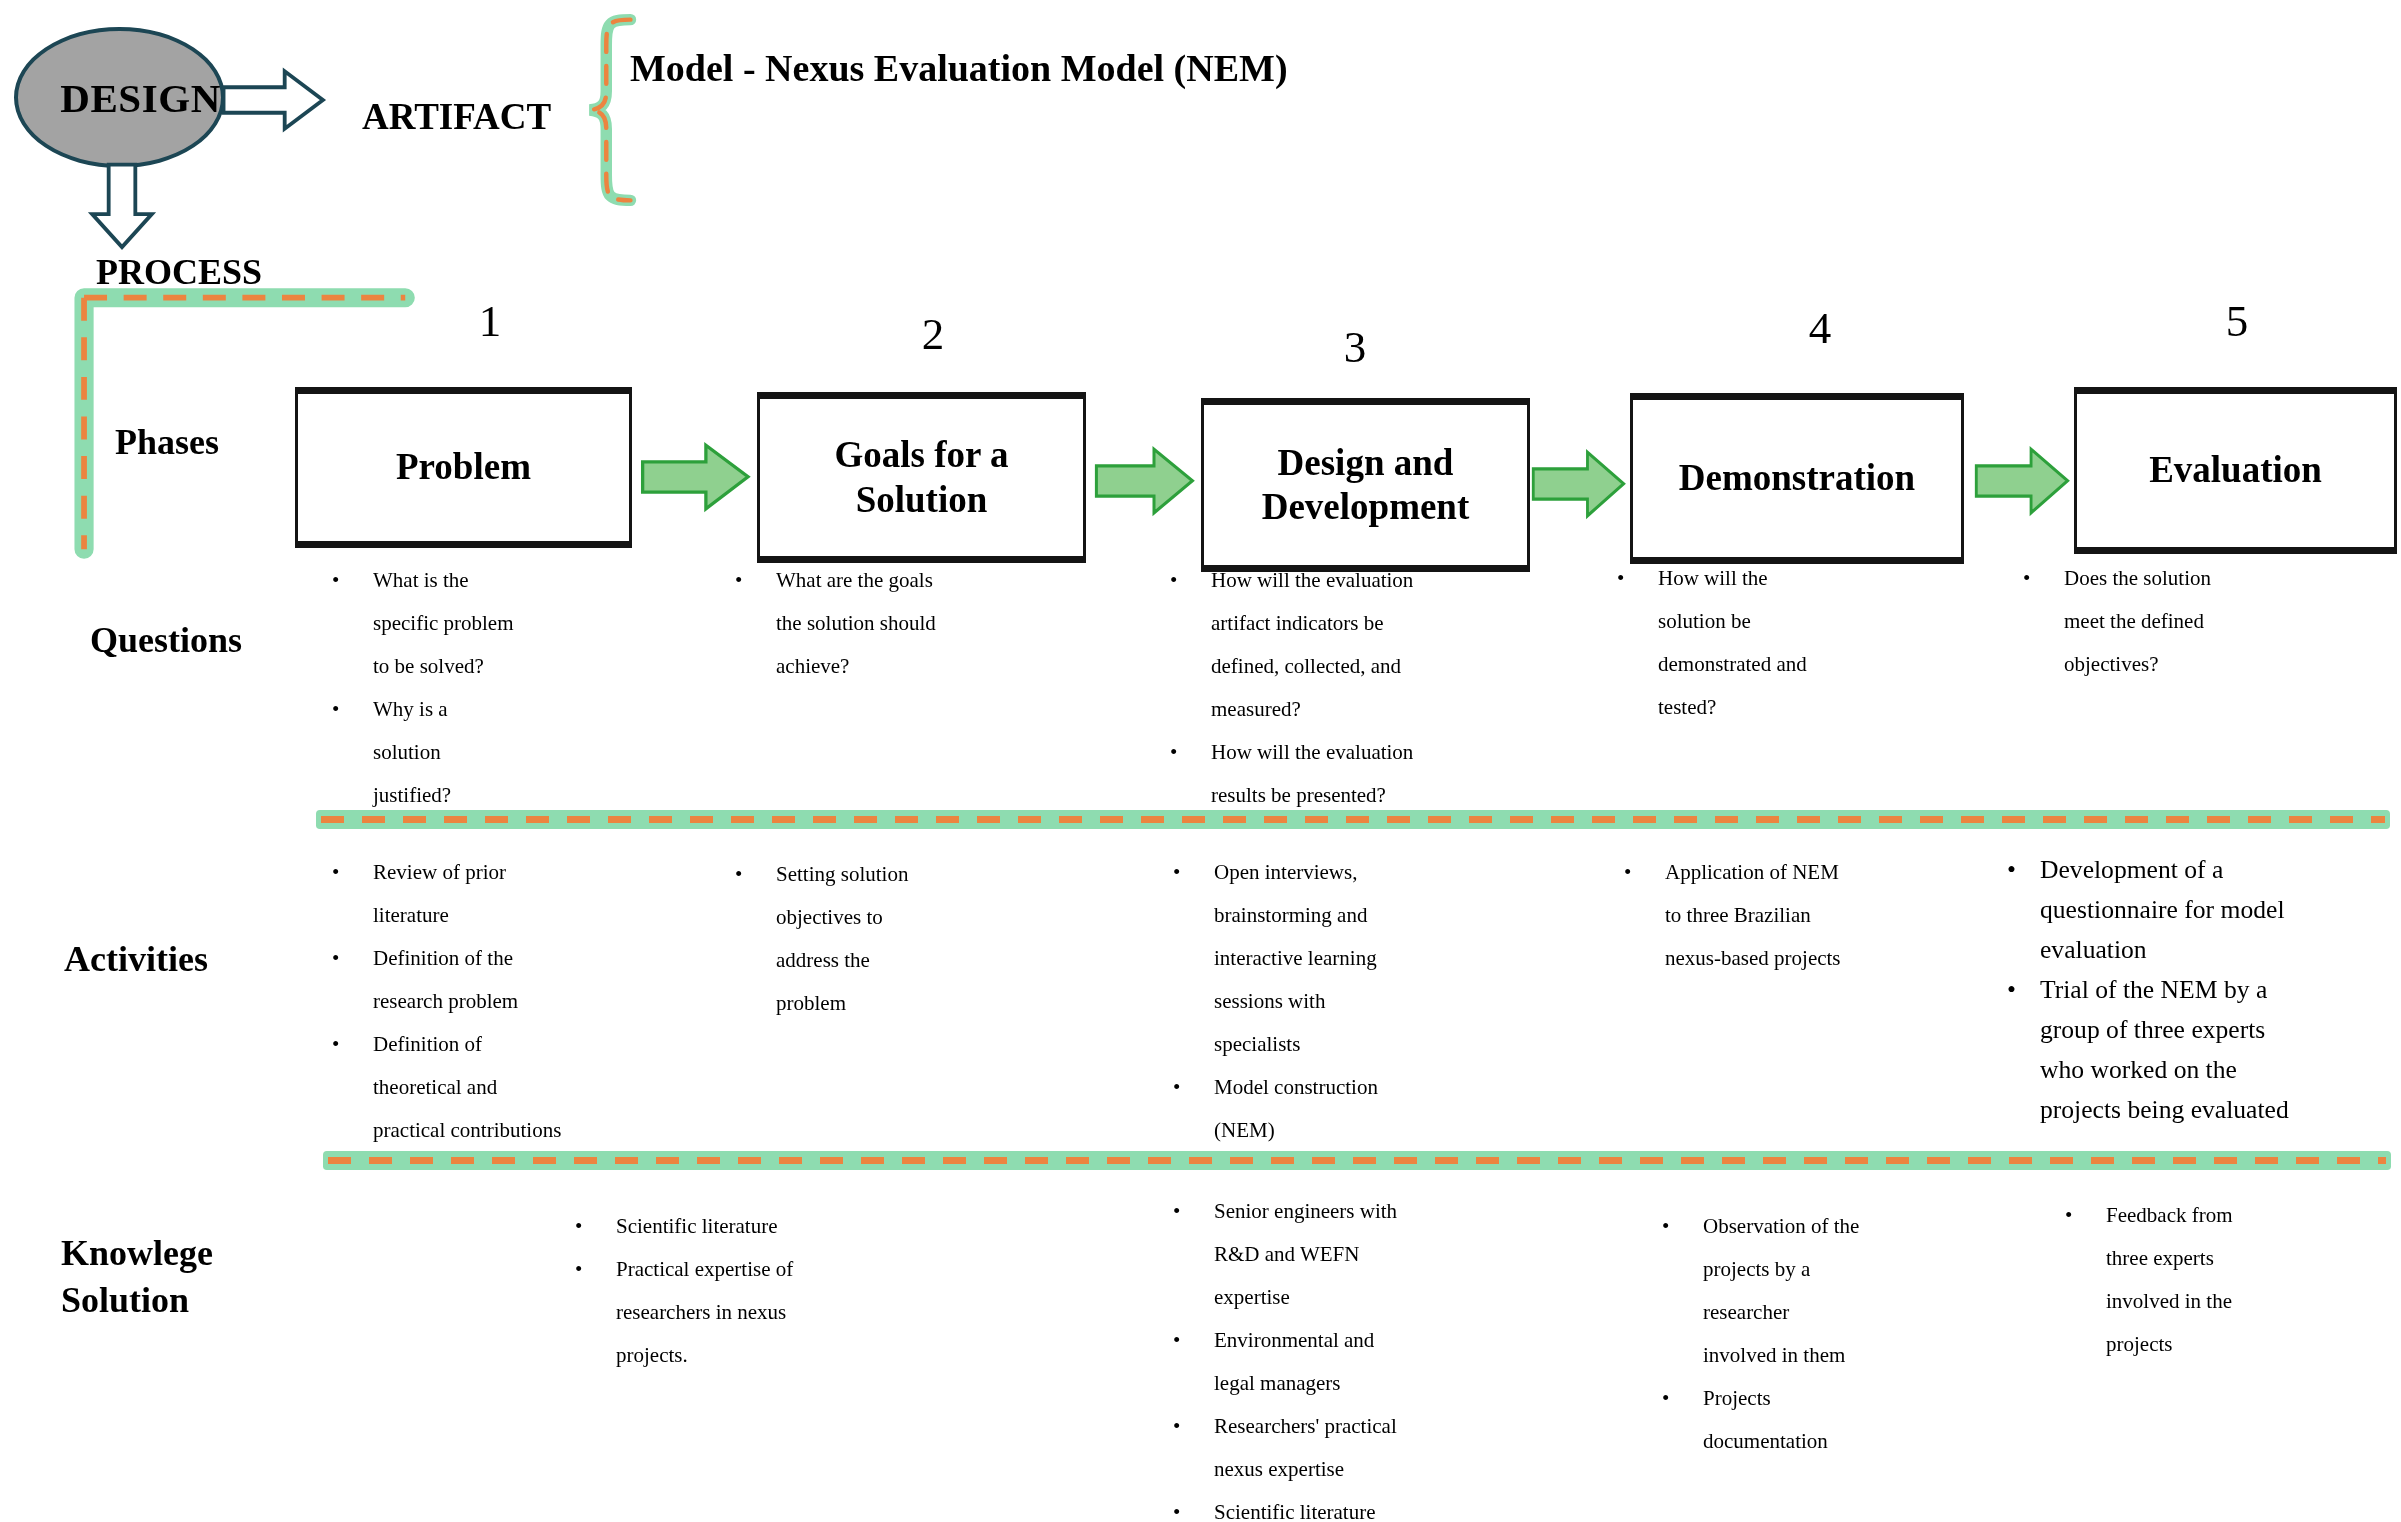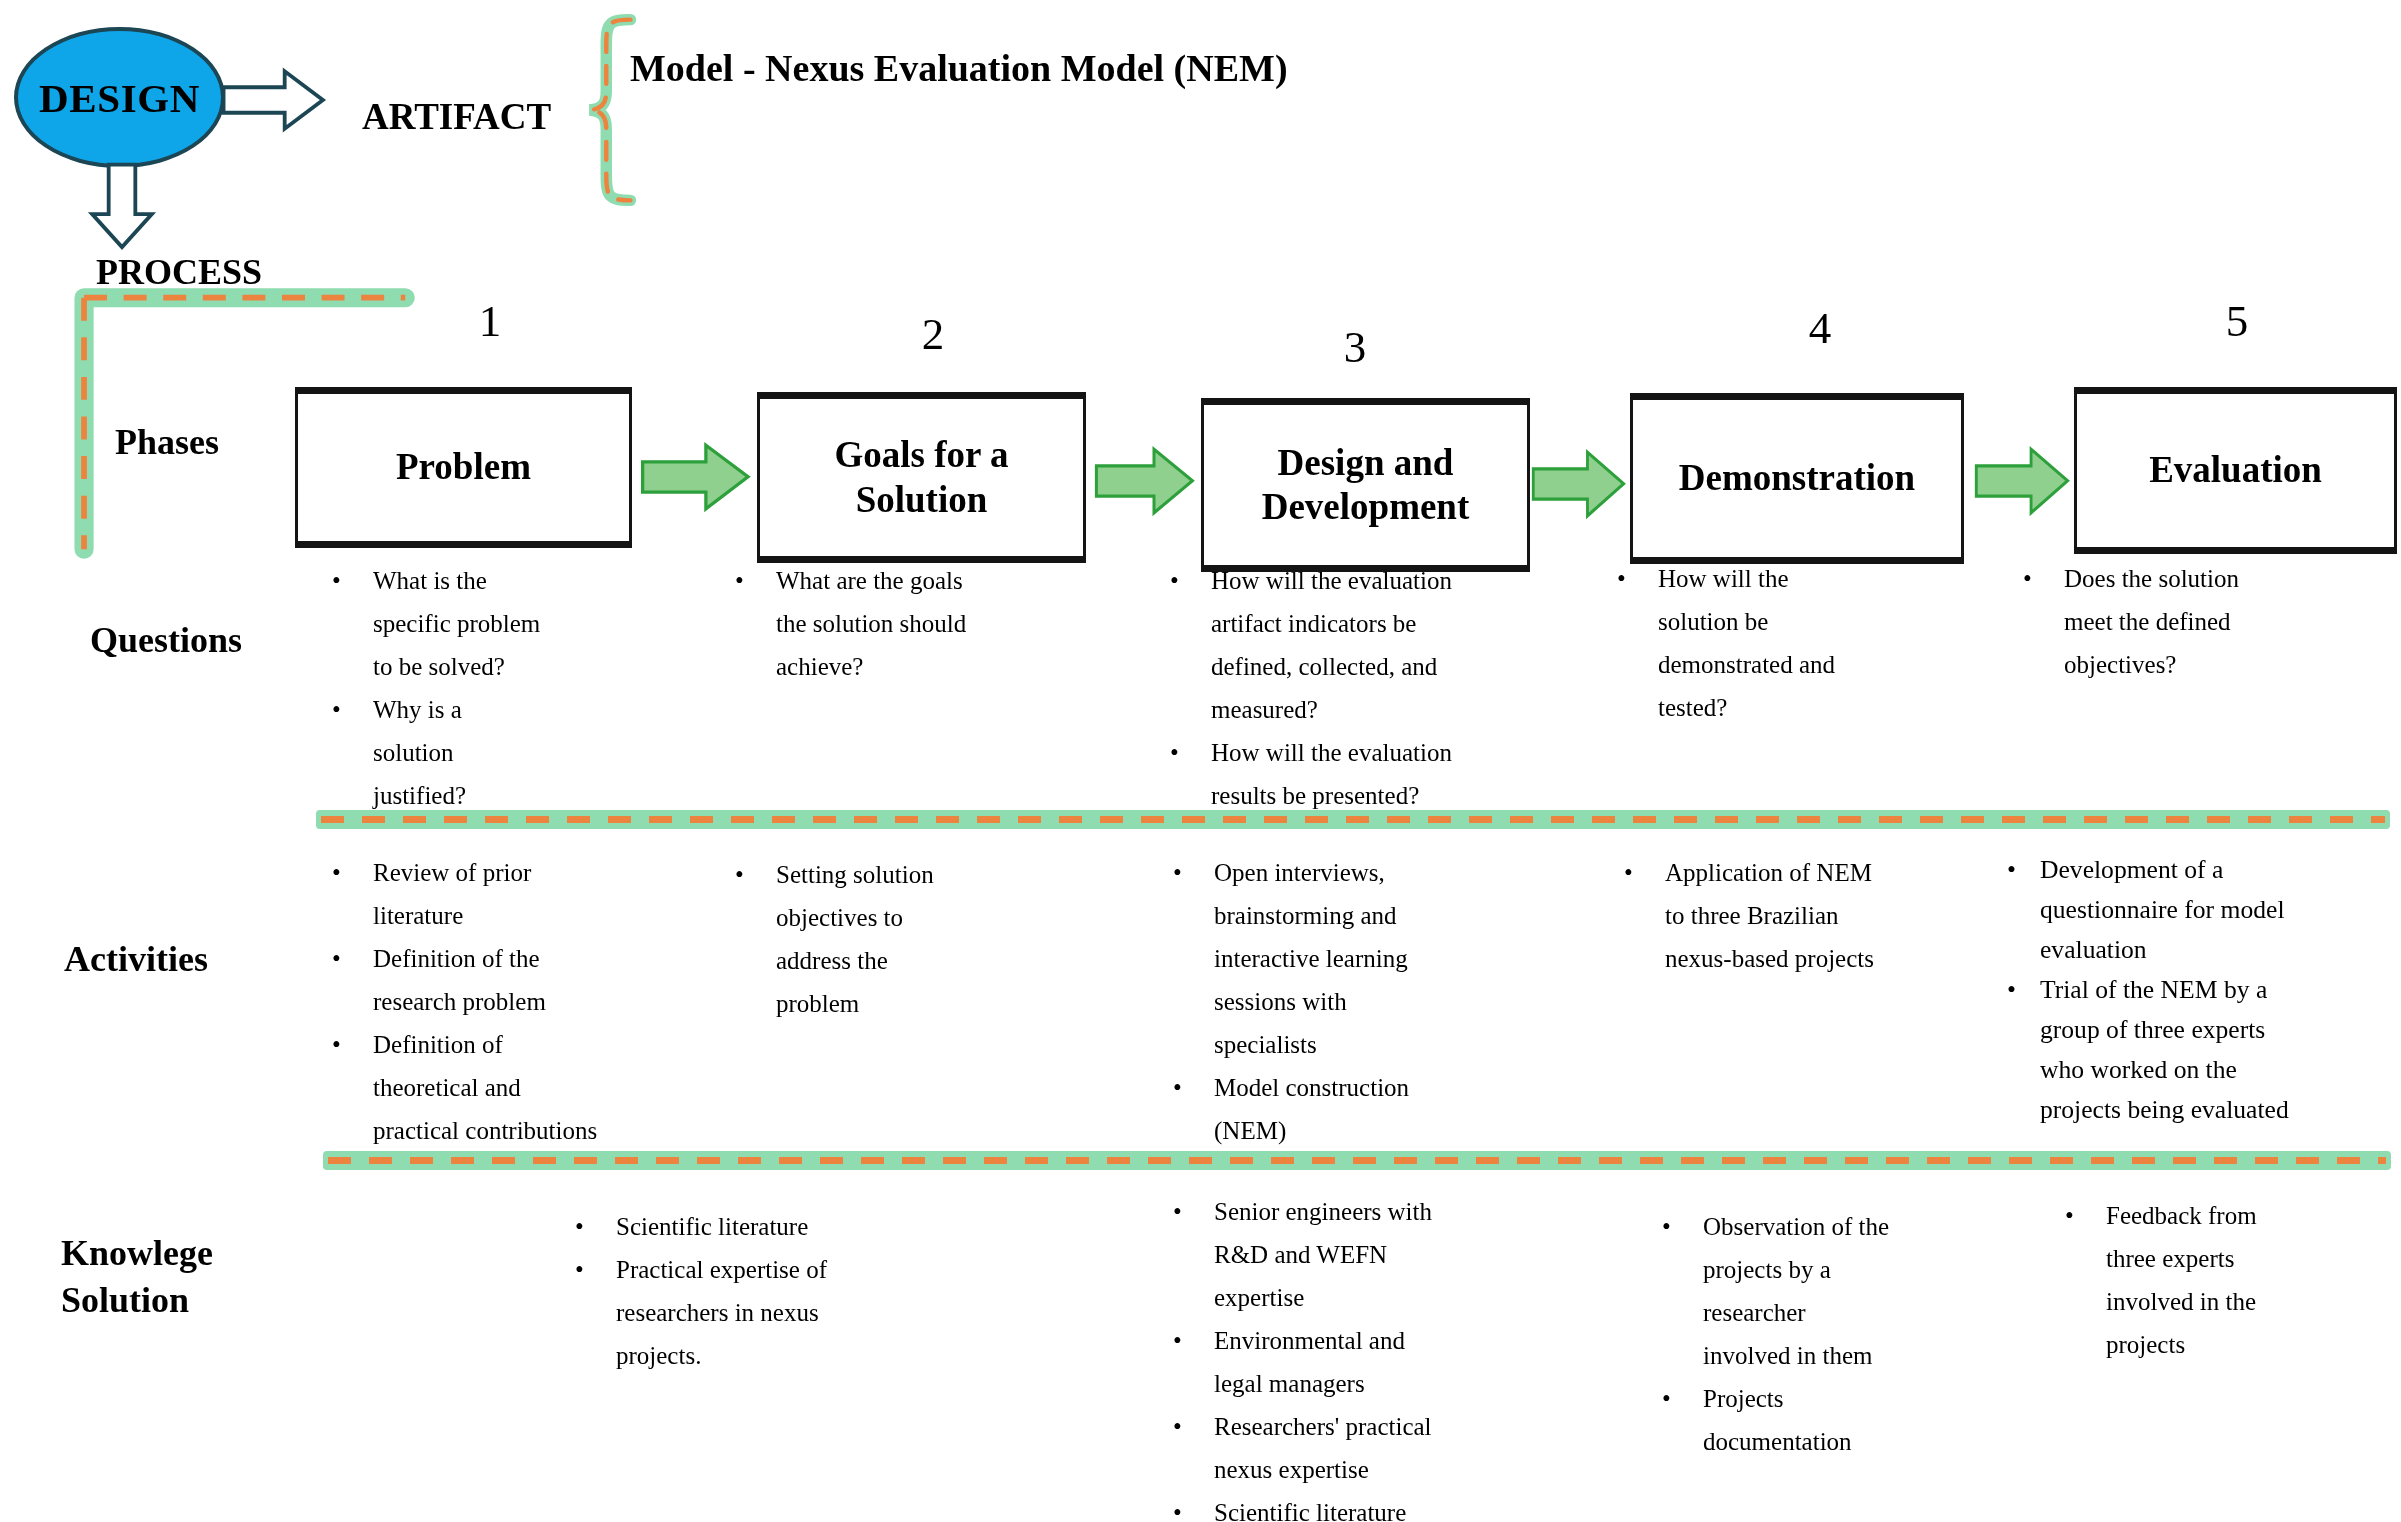"DESIGN" .design-ellipse { background: #0ea5e9 -> #a3a3a3; justify-content: center -> flex-end }
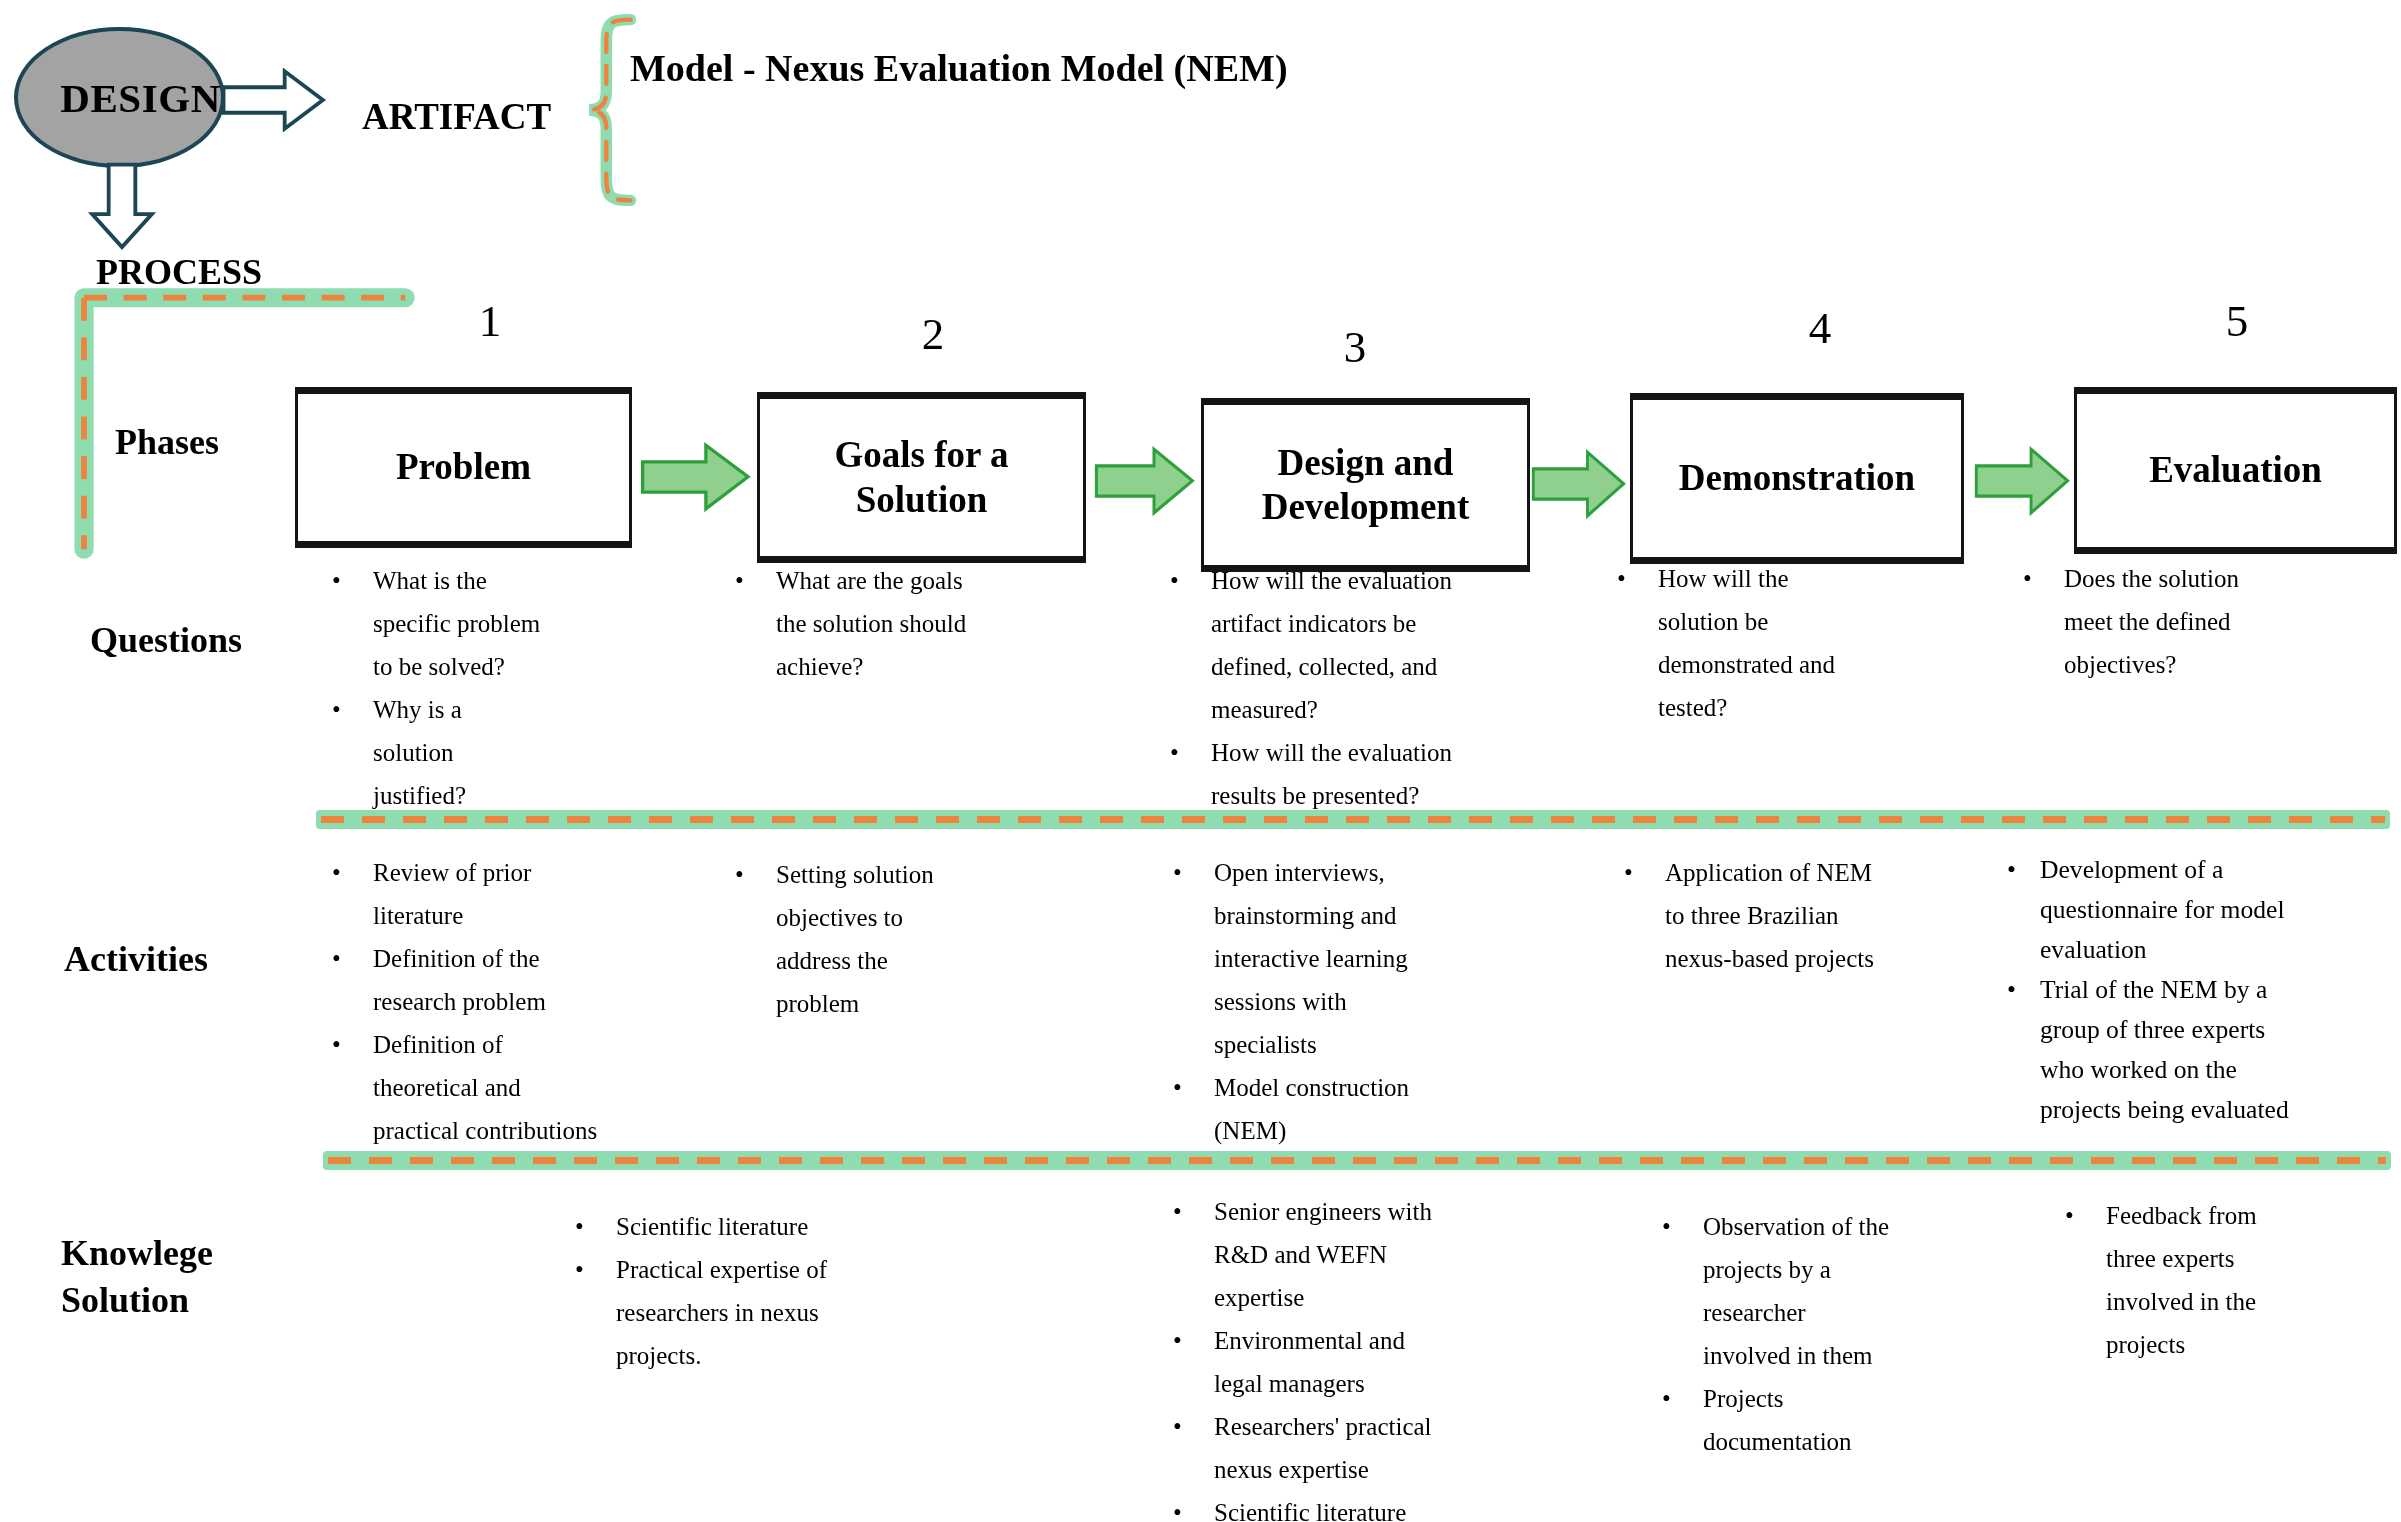"What is the" ul.blist { font-size: 25px -> 21px }
